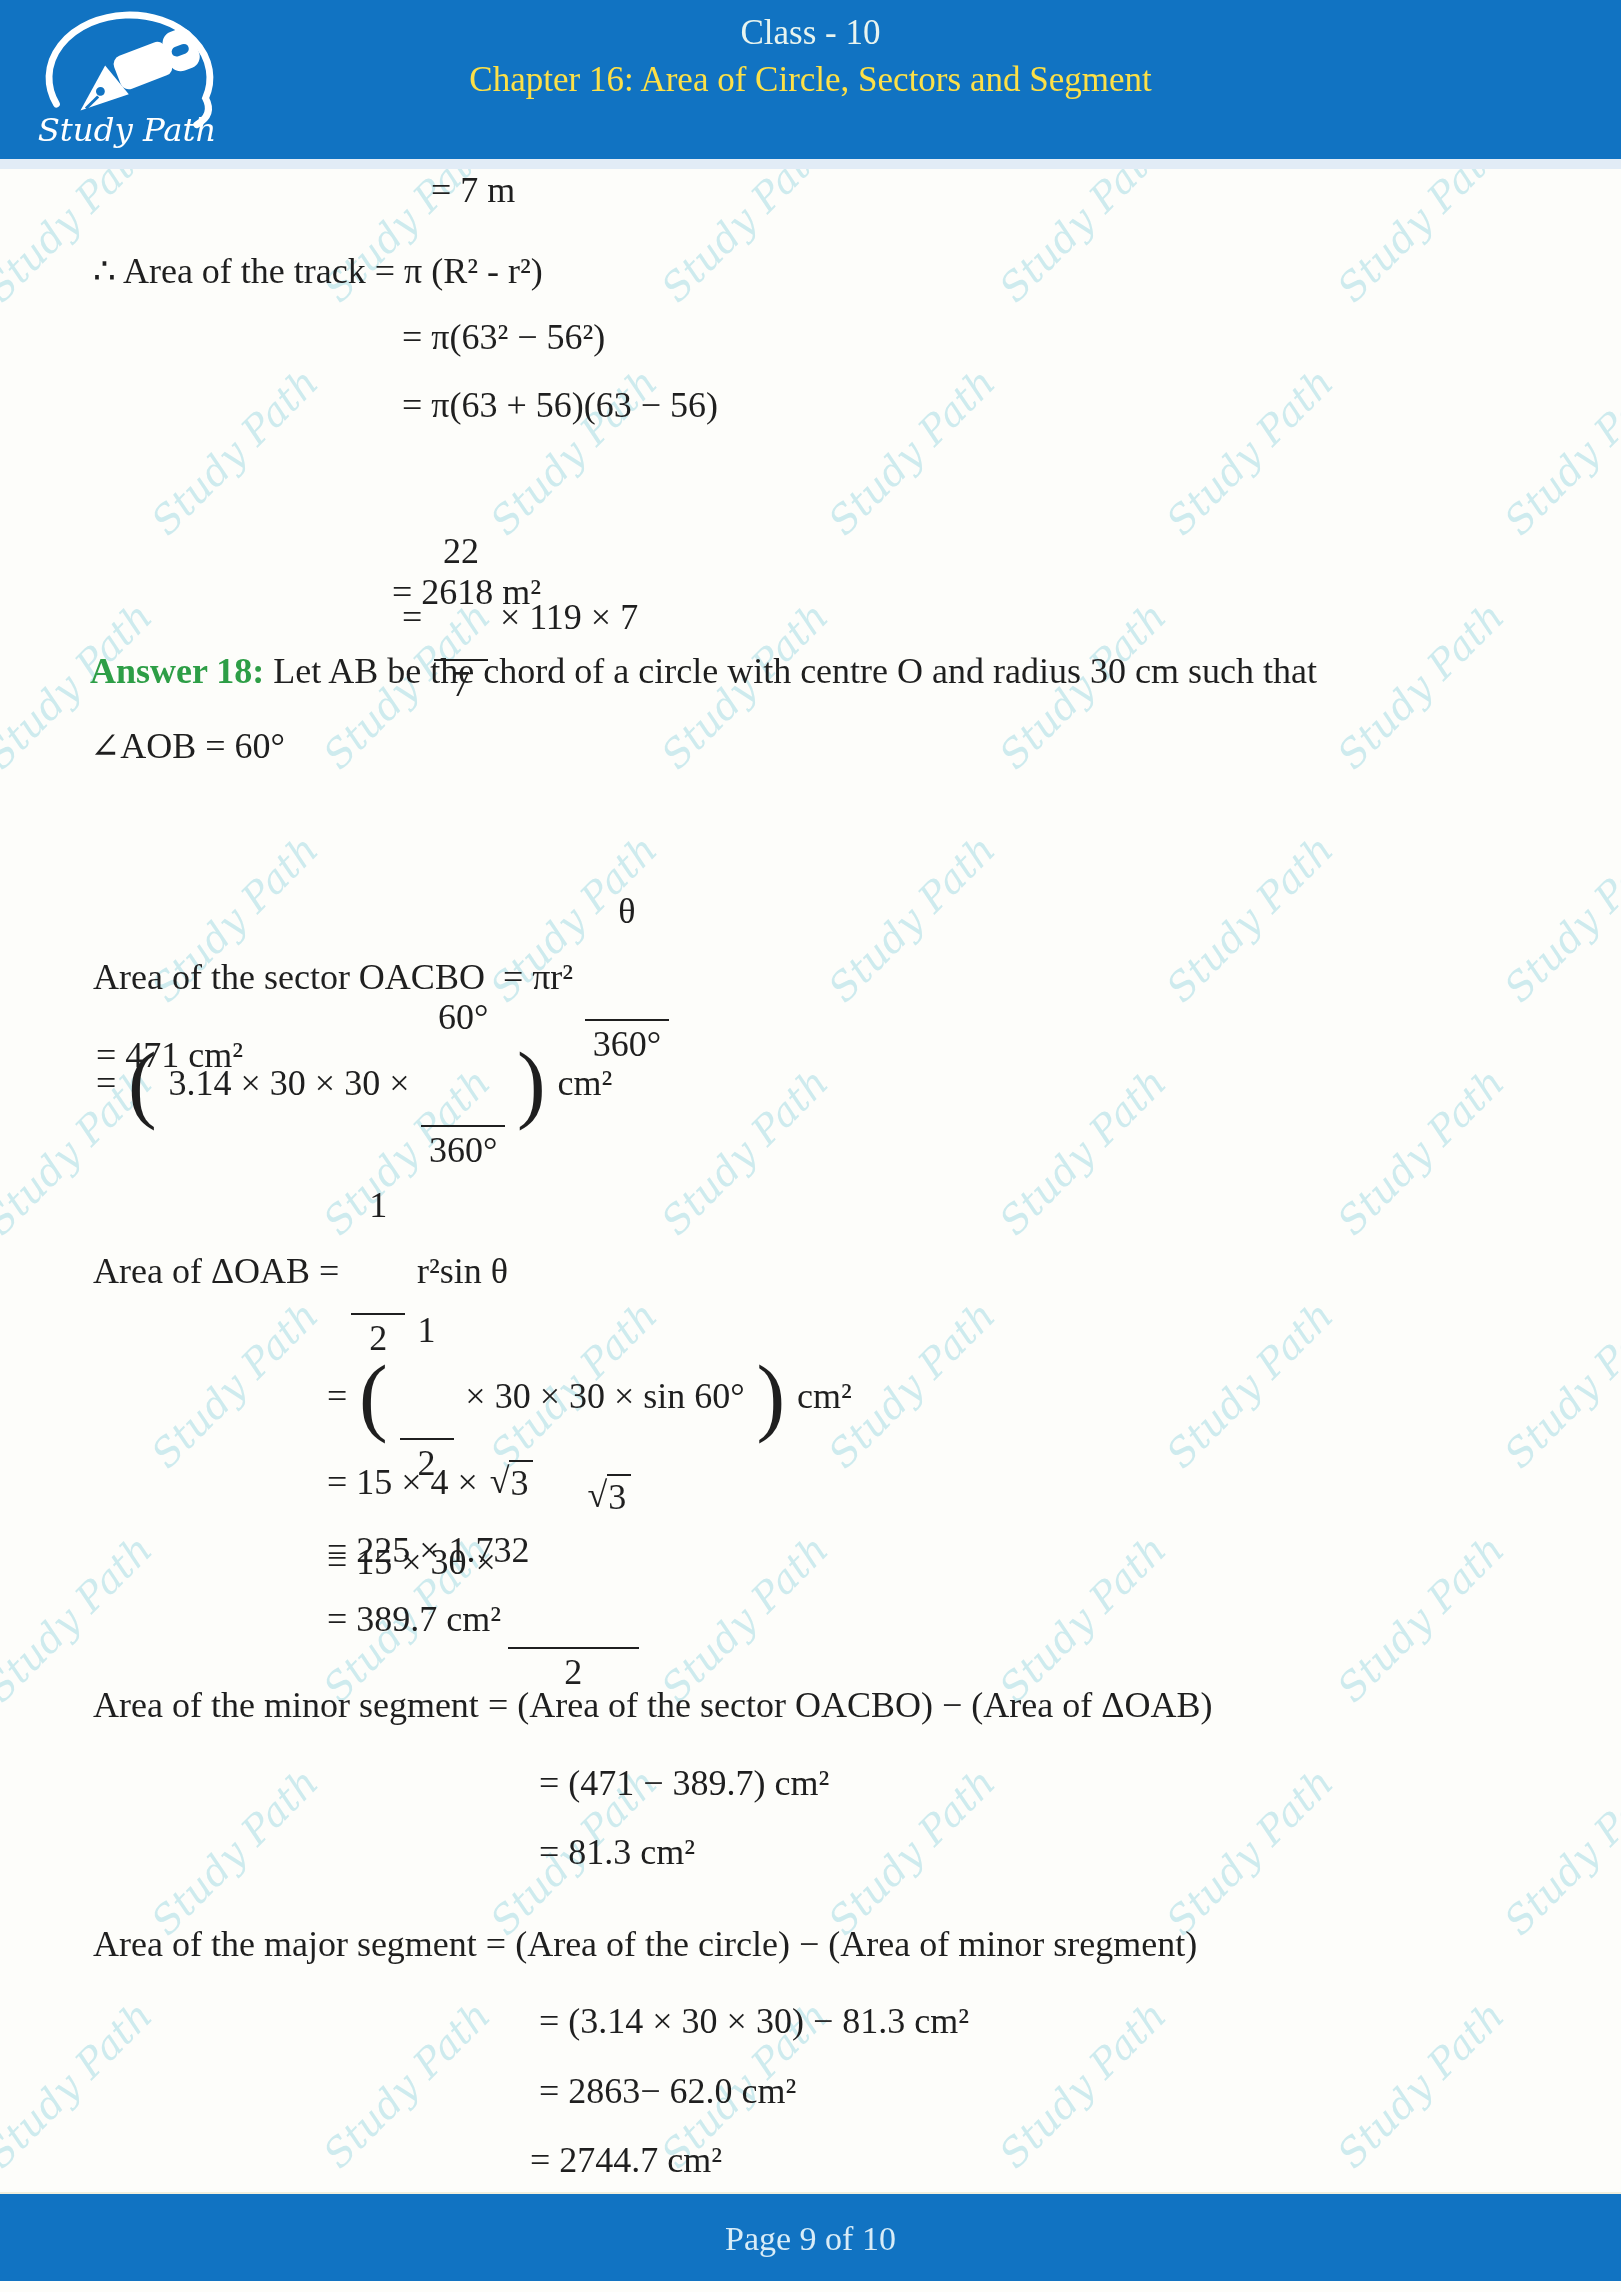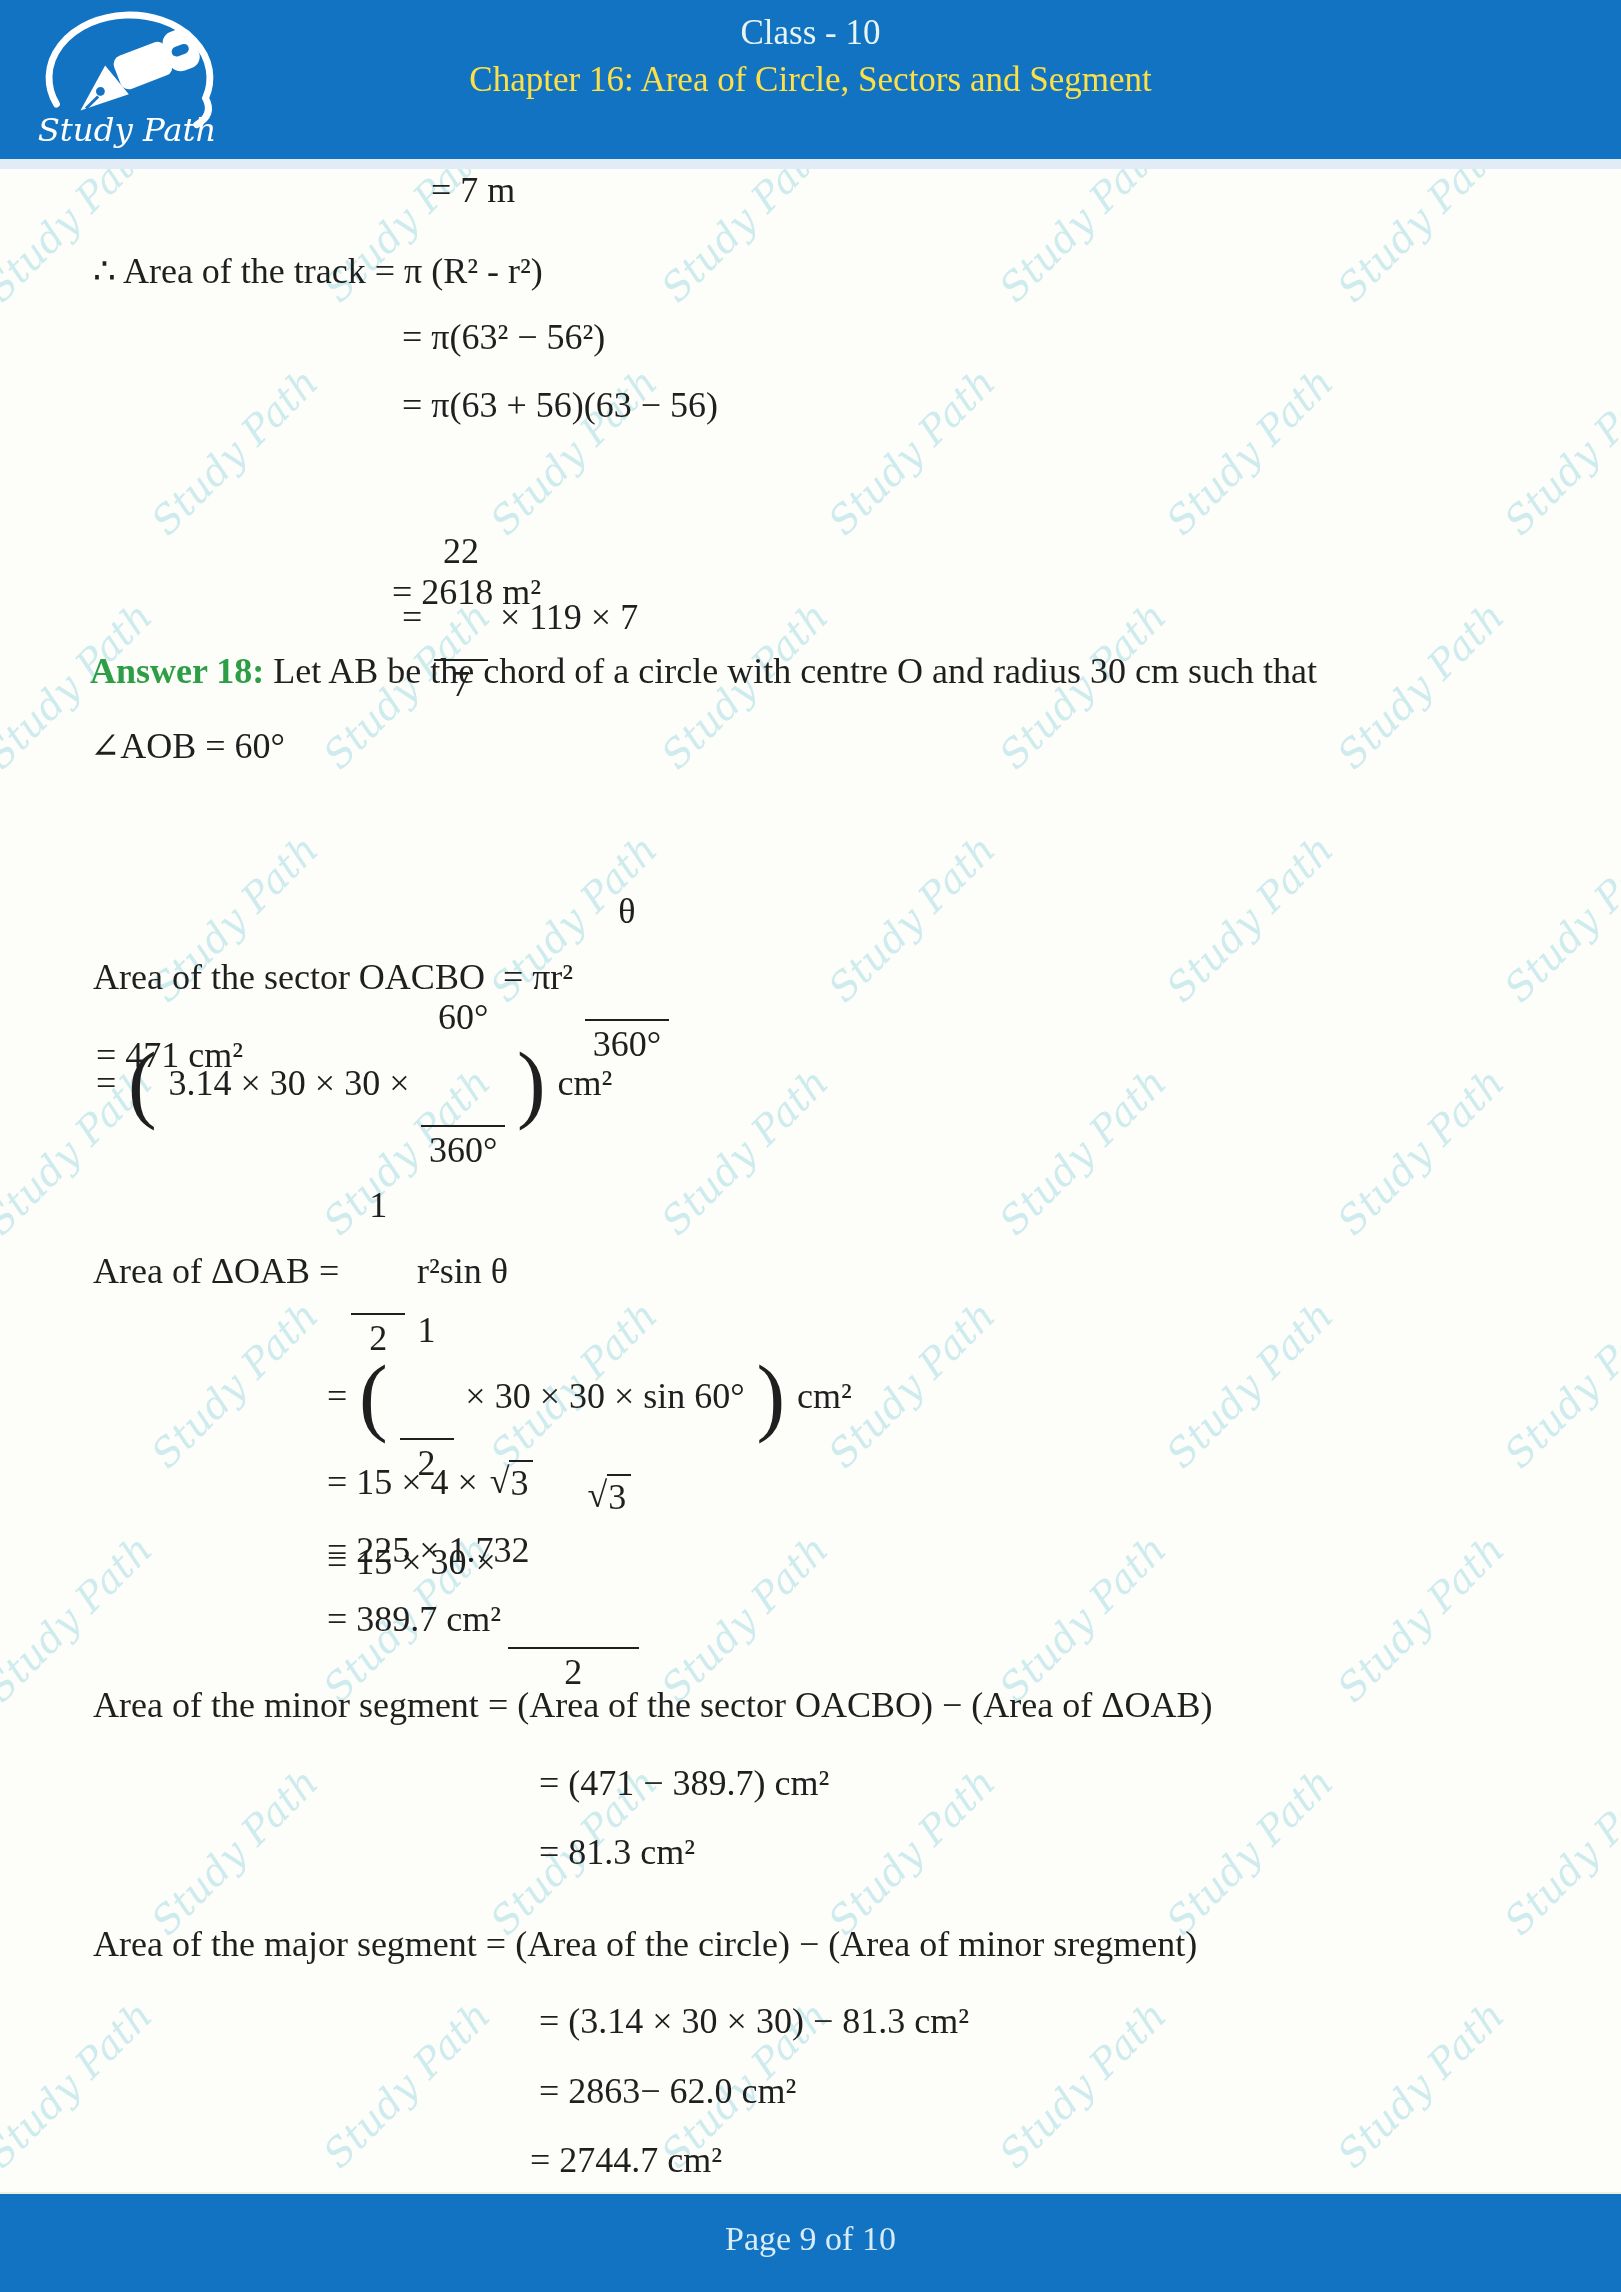"Page 9 of 10" .ftr { height: 101px -> 89px }
